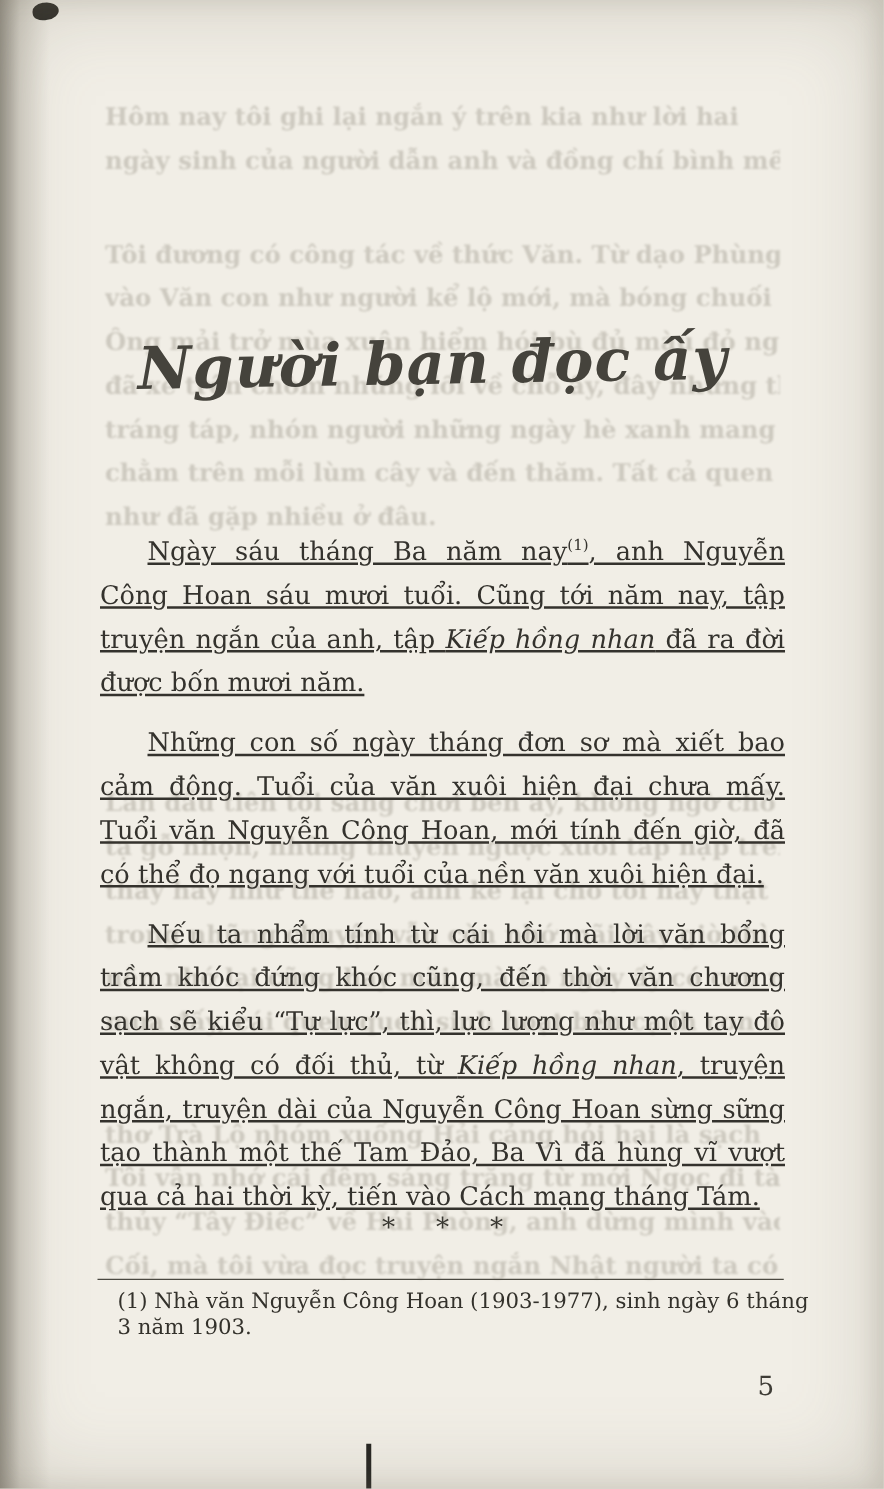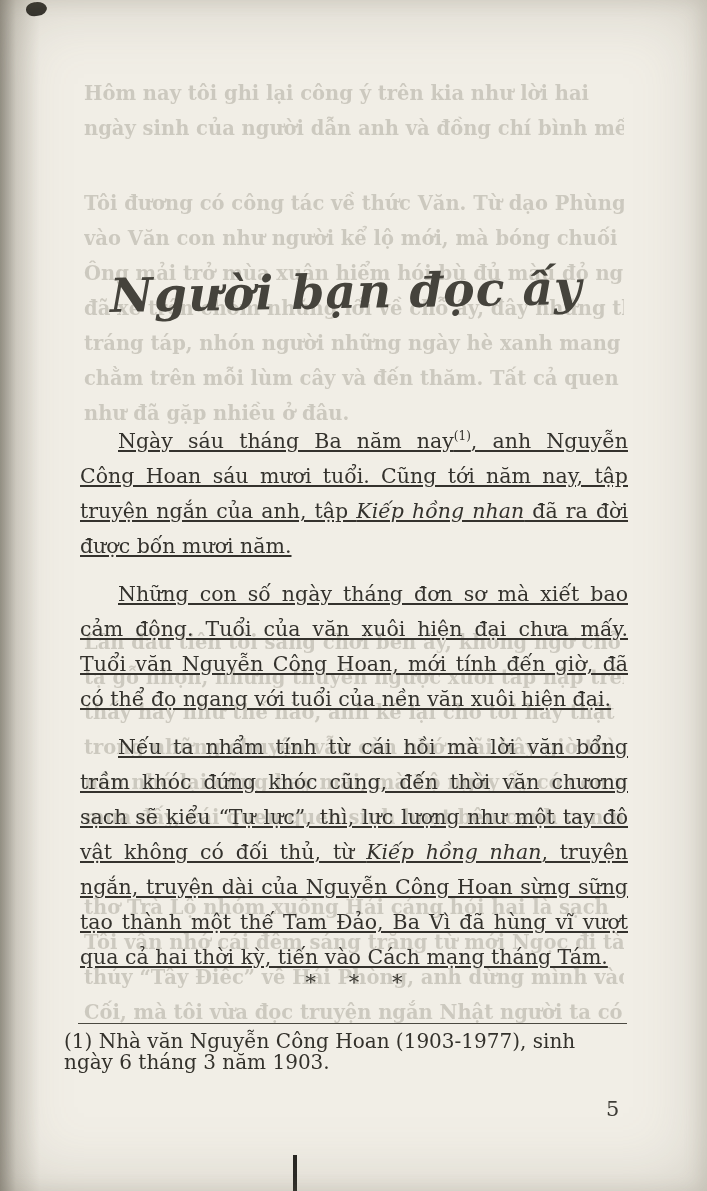"Hôm nay tôi ghi lại" div.gline { text: công -> ngắn }
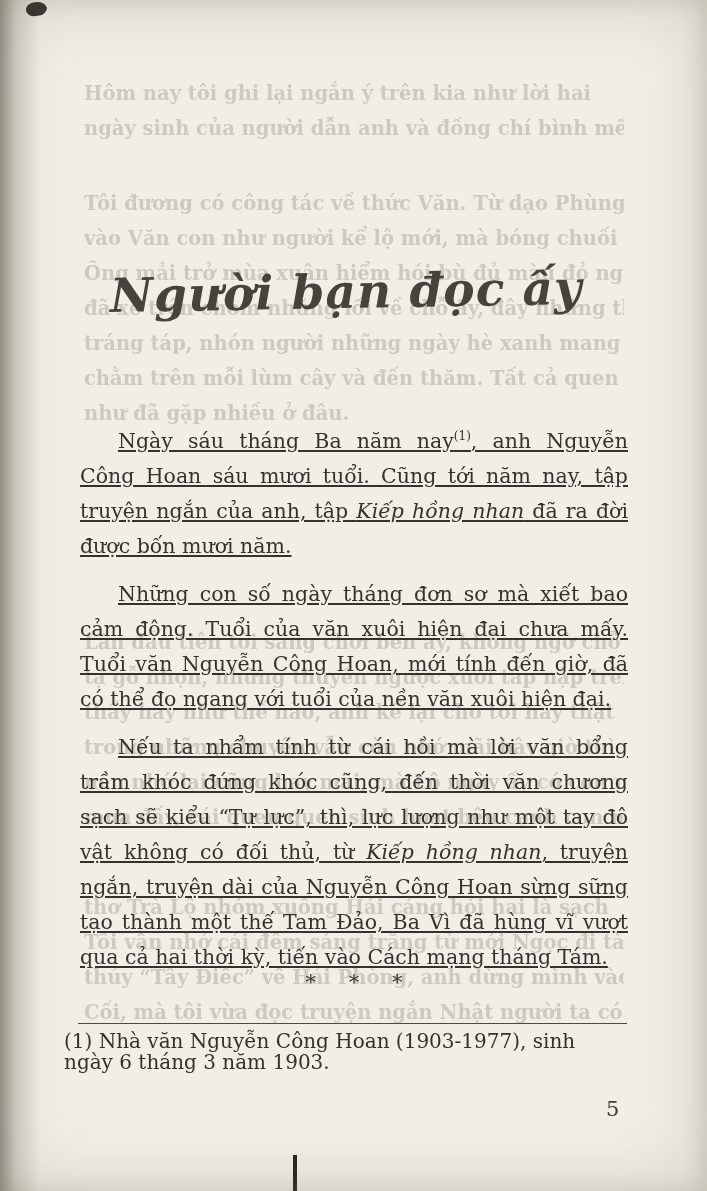"(1) Nhà văn Nguyễn Công" .footnote { font-size: 20px -> 17px; left: 64px -> 94px }
